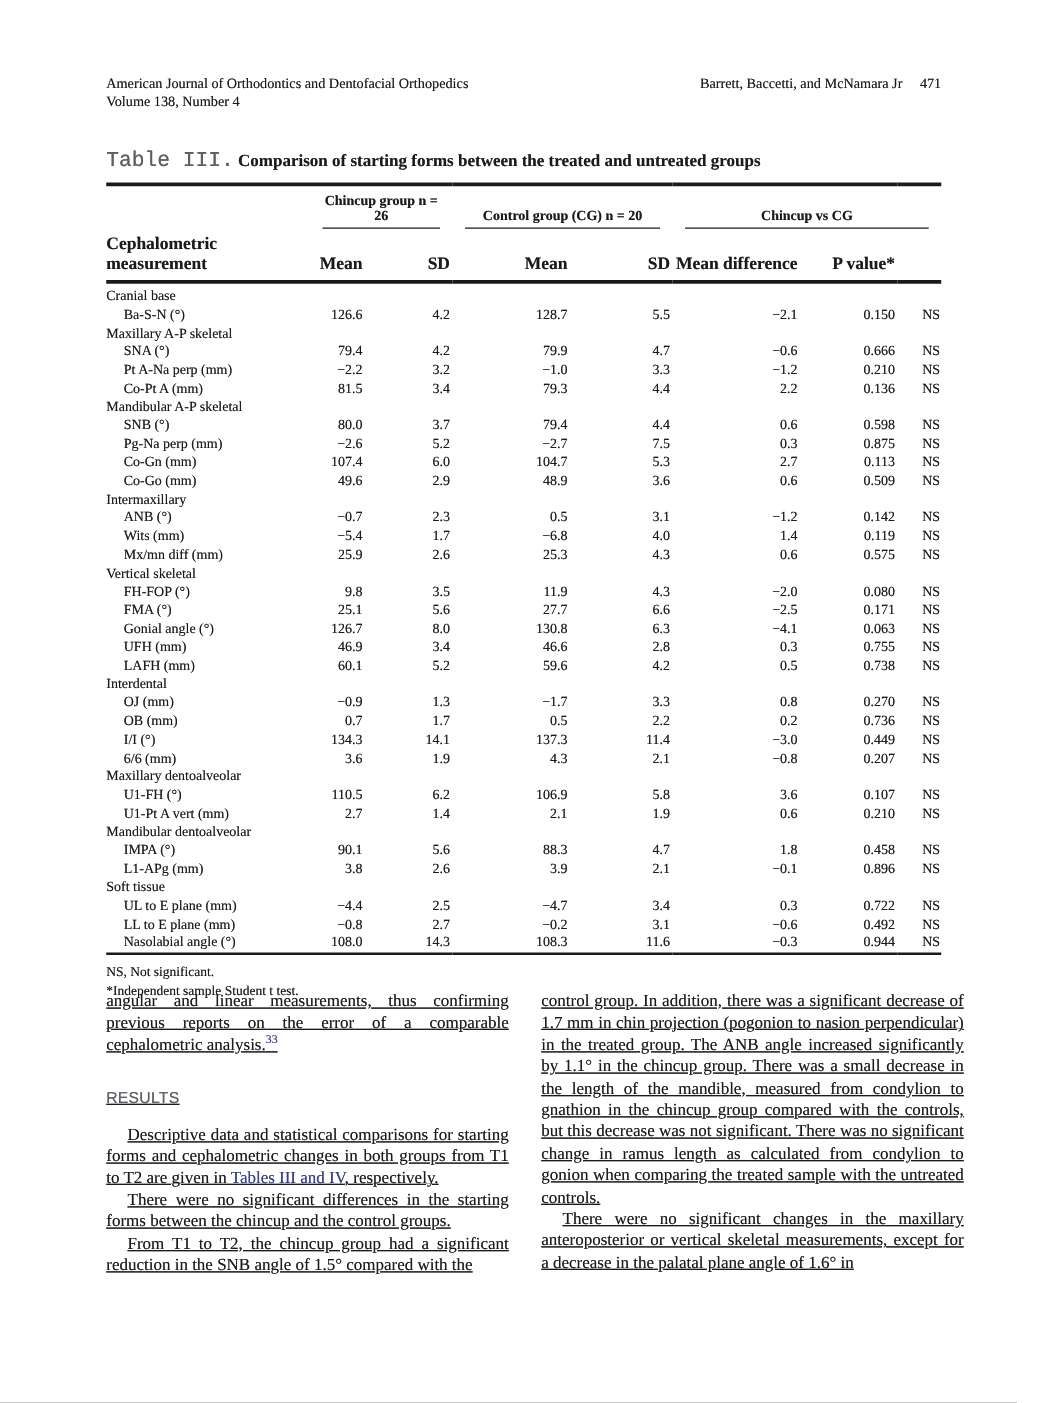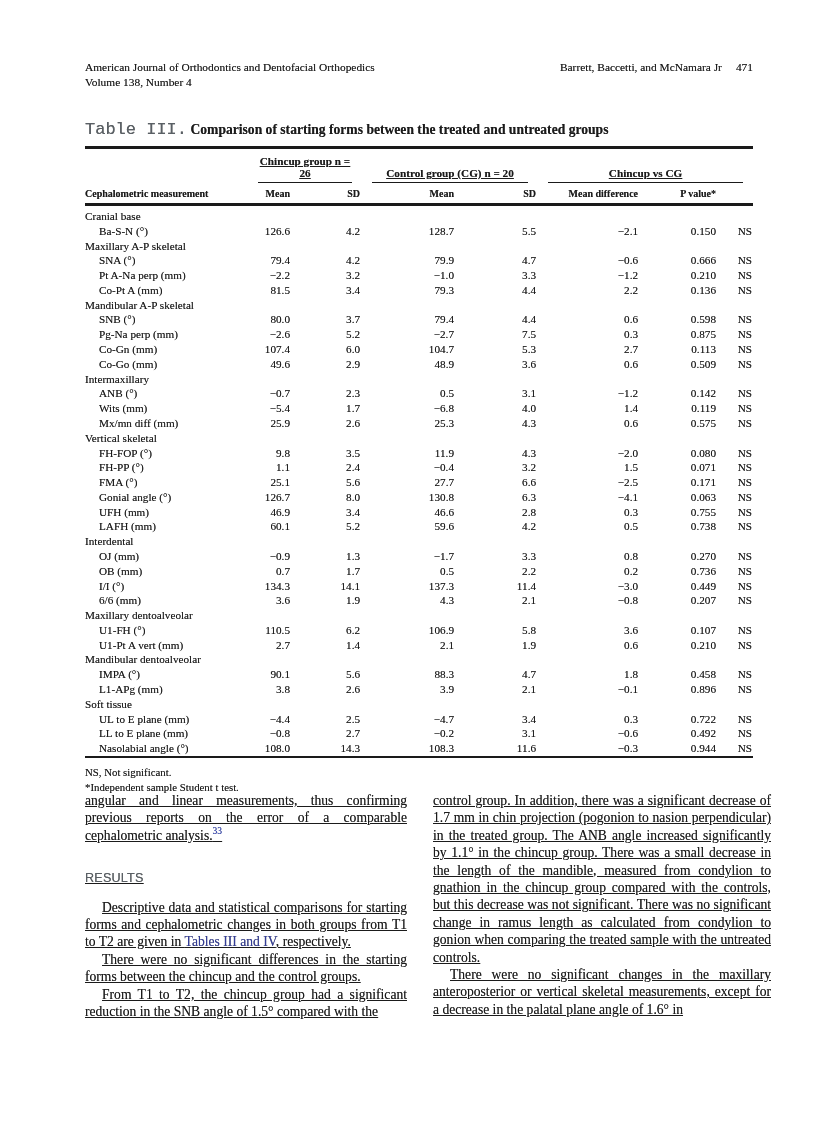"Chincup group n = 26" .grp-inner { text-decoration: underline -> none }
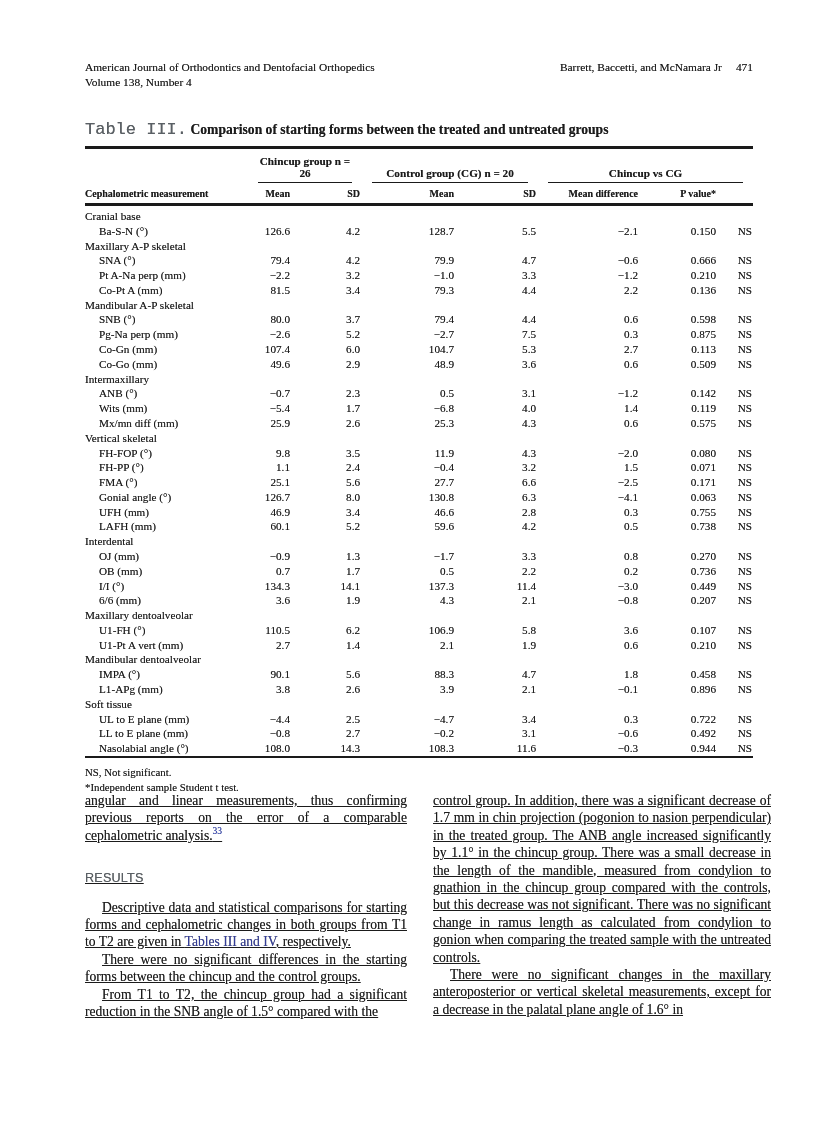"Cephalometric measurement" .cols-row th { font-size: 10px -> 14px }
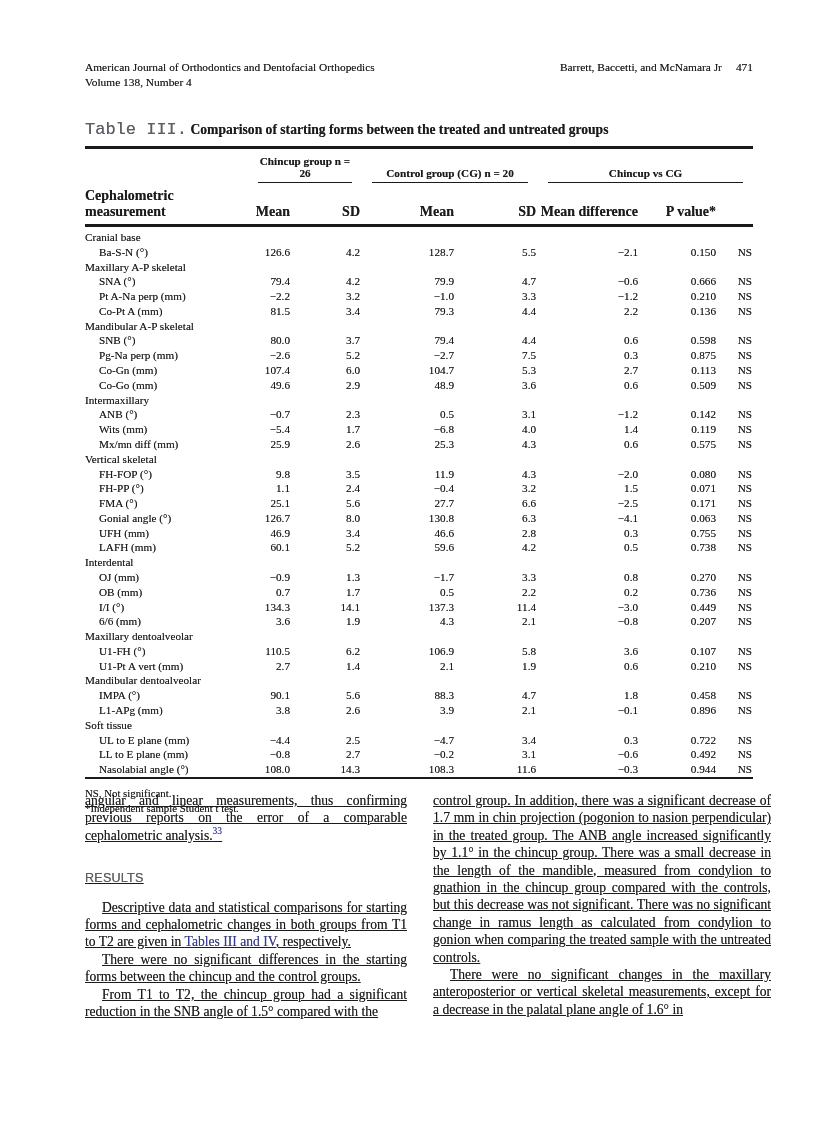"FH-PP (°)" tr { html: <tr> <td>FH-PP (°)</td> <td>1.1</td> <td>2.4</td> <td>−0.4</td> <td>3.2</td> <td>1.5</td> <td>0.071</td> <td>NS</td> </tr> -> none }
